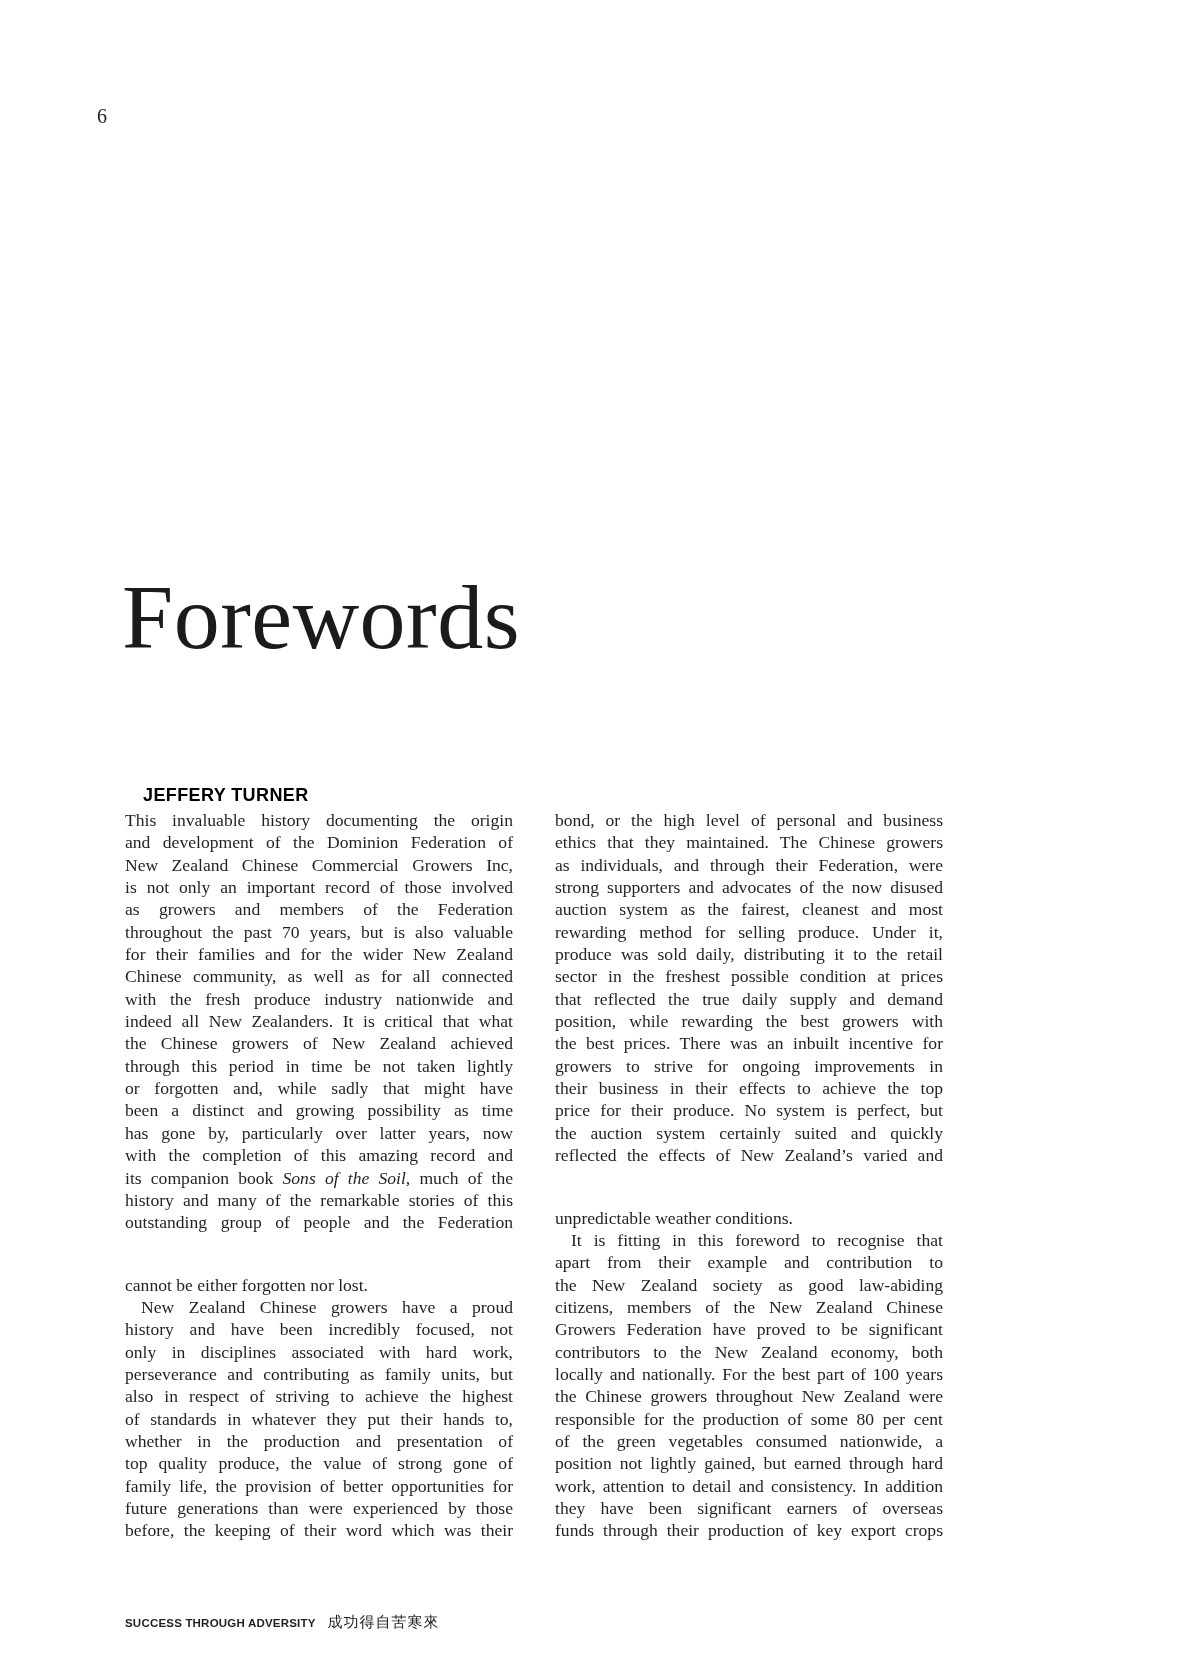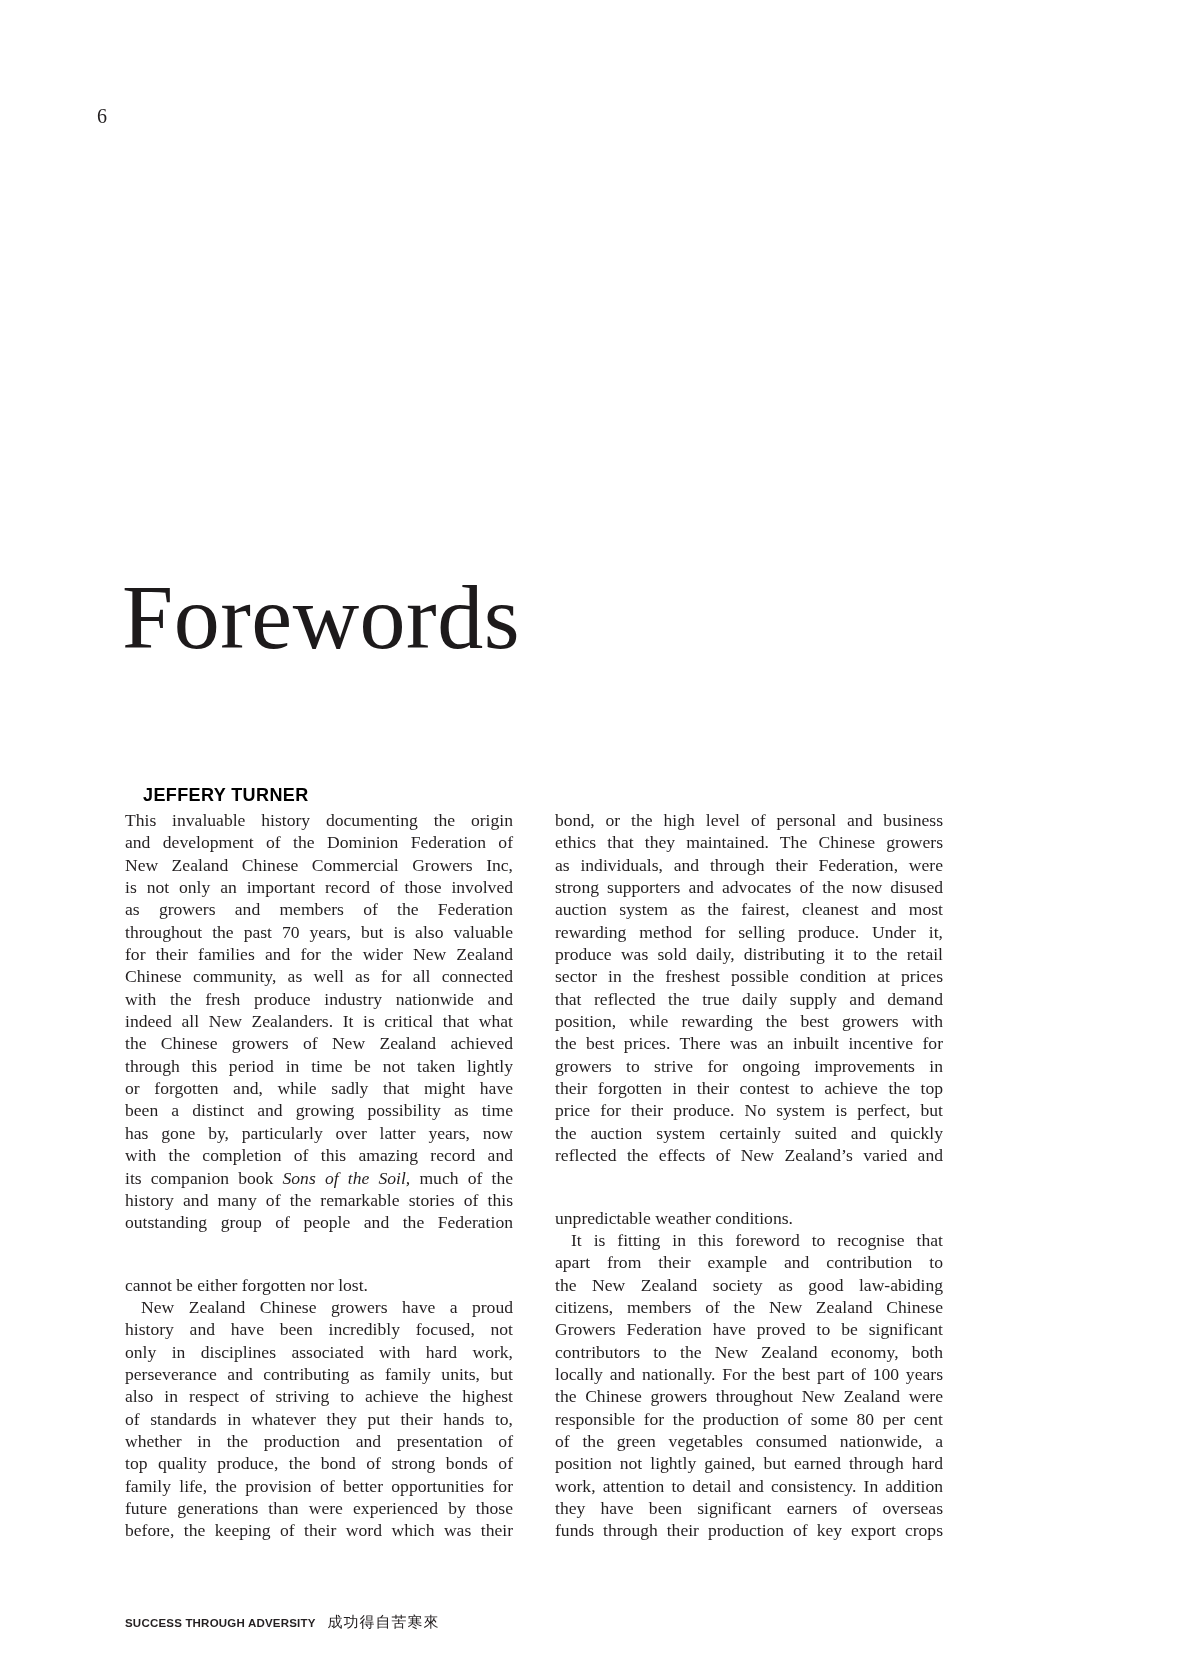"their forgotten in their contest" span.line { text: forgotten in their contest -> business in their effects }
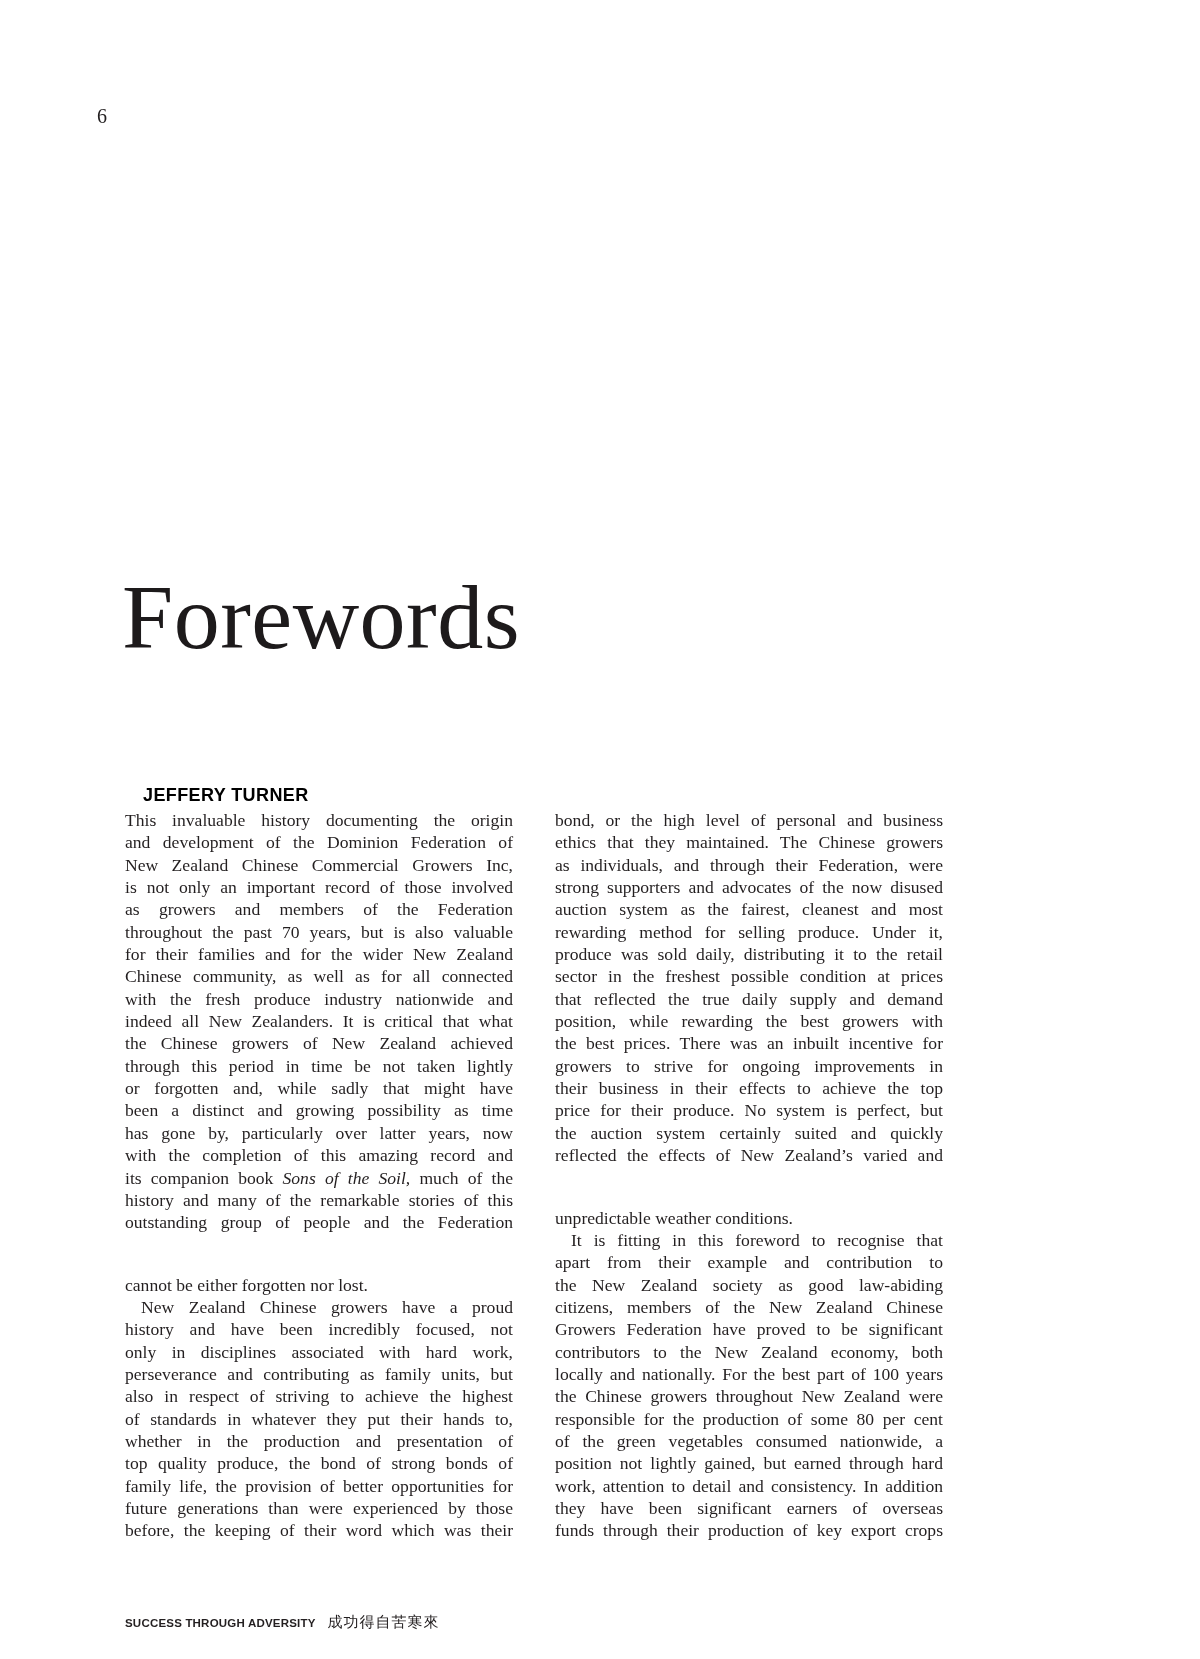"top quality produce, the bond" span.line { text: bond of strong bonds -> value of strong gone }
